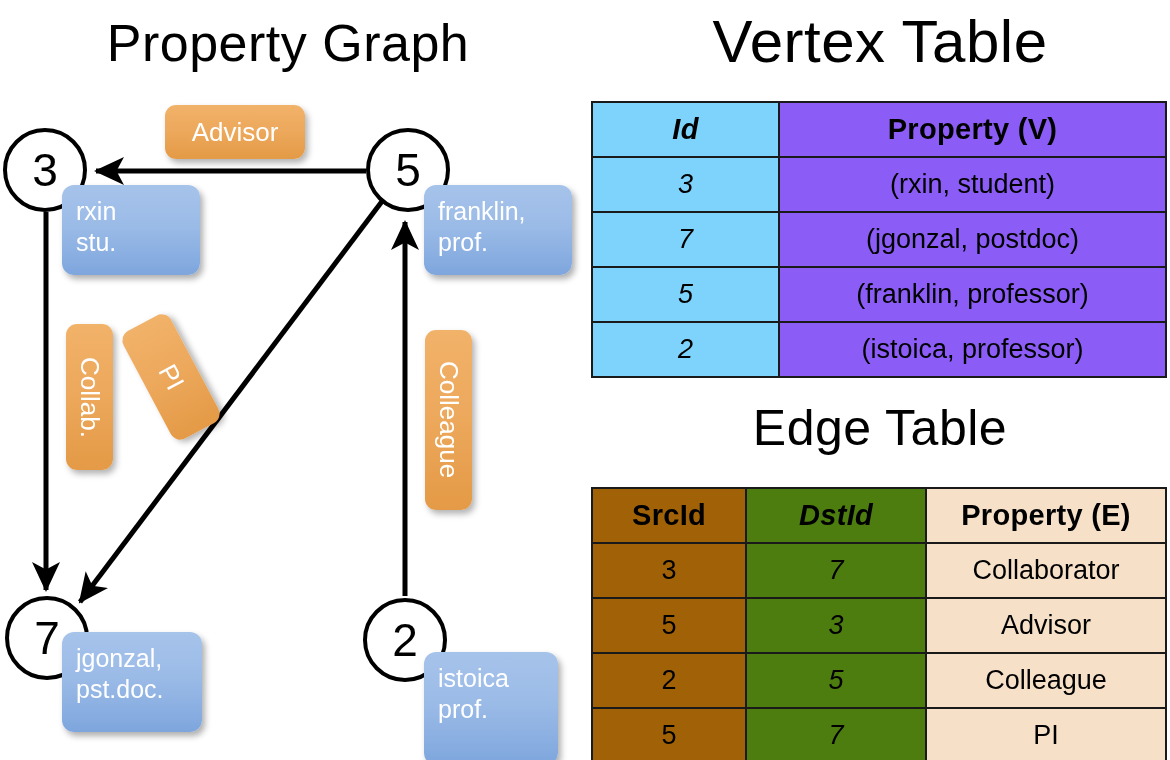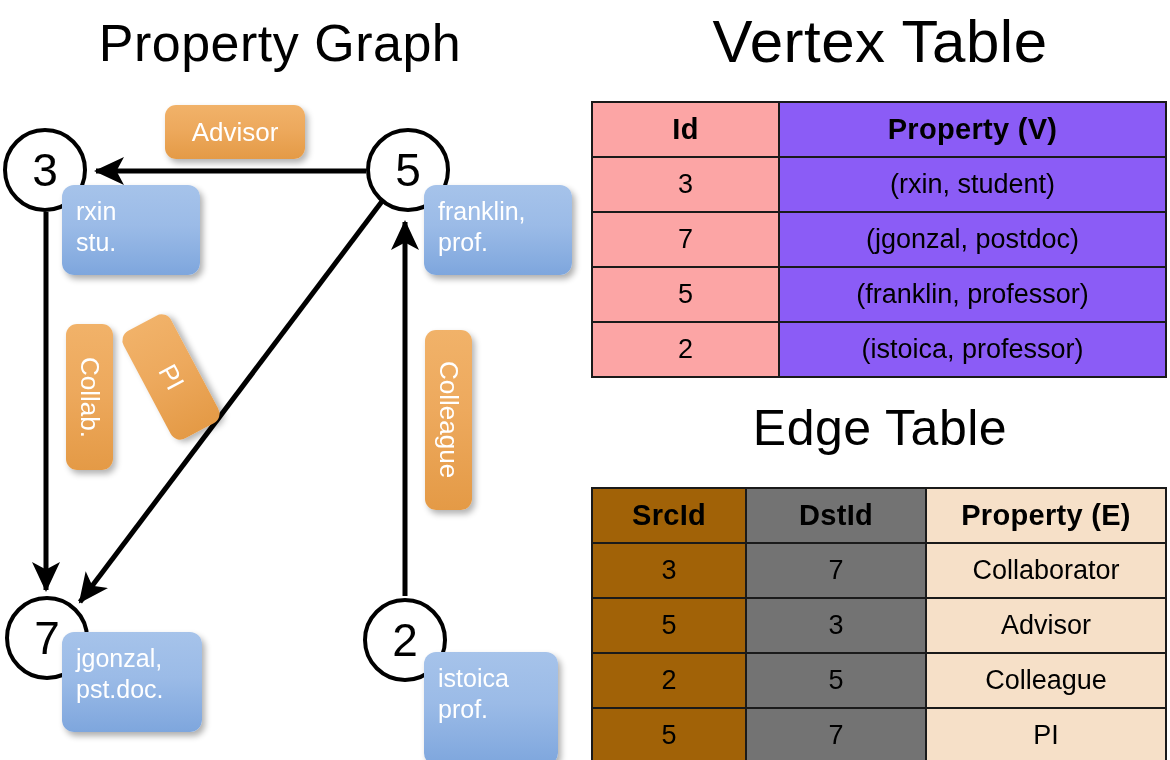"Property Graph" #title-property-graph { padding-left: none -> 8px }
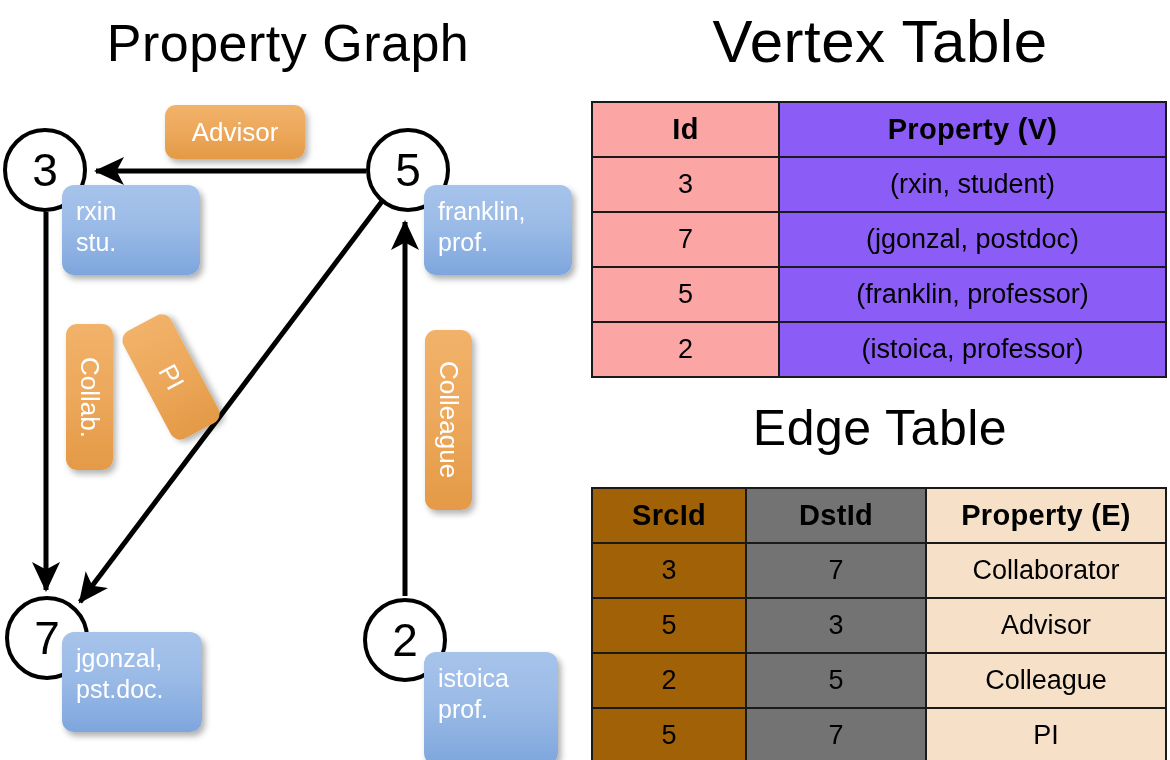"Id" #vertex-table .col-id { background: #fca5a5 -> #7dd3fc; font-style: none -> italic }
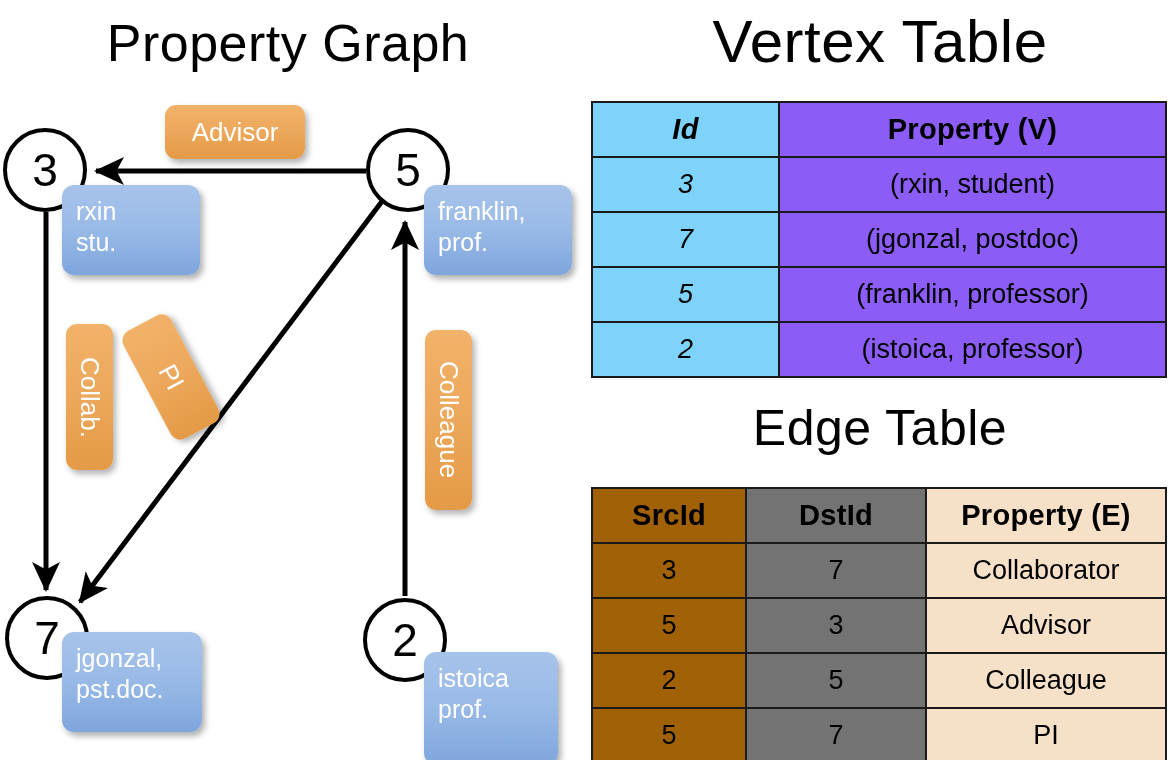"DstId" #edge-table .col-dst { background: #737373 -> #4d7c0f; font-style: none -> italic }
